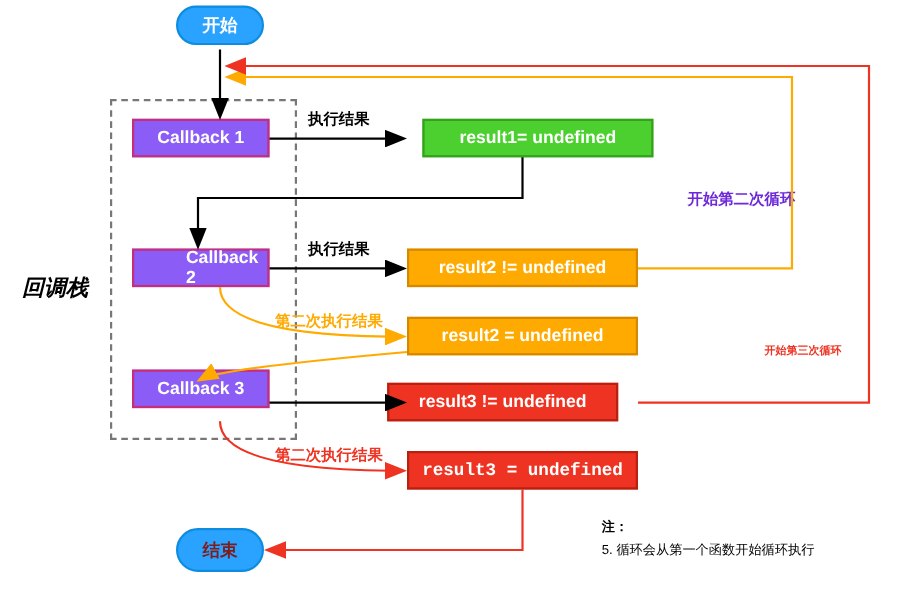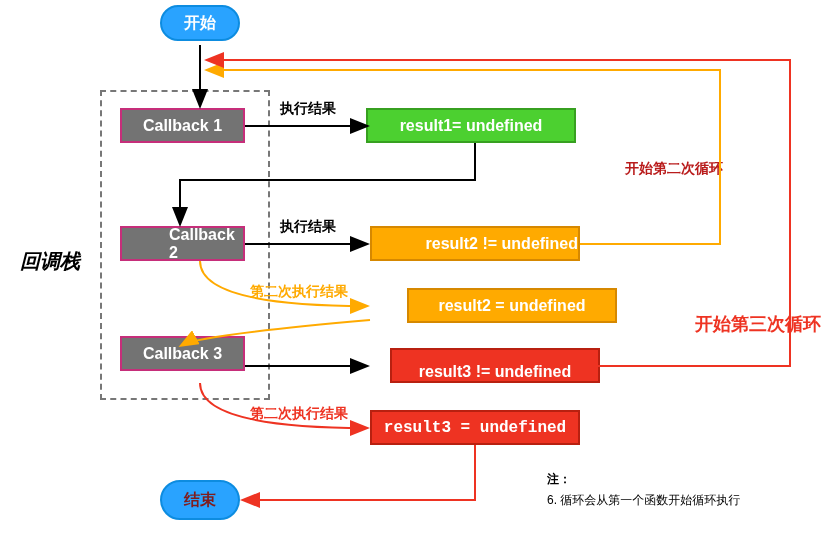"Callback 1" .cb { background: #737373 -> #8b5cf6 }
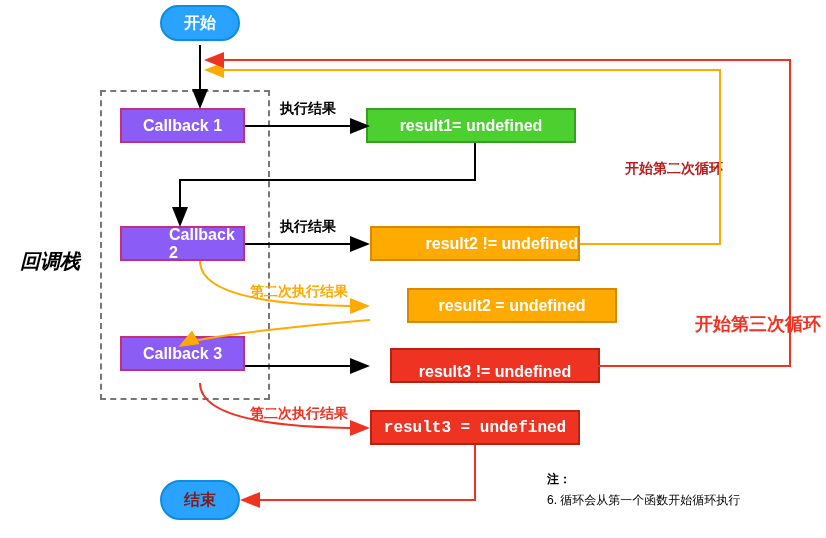"result1= undefined" .r1 { left: 366px -> 384px }
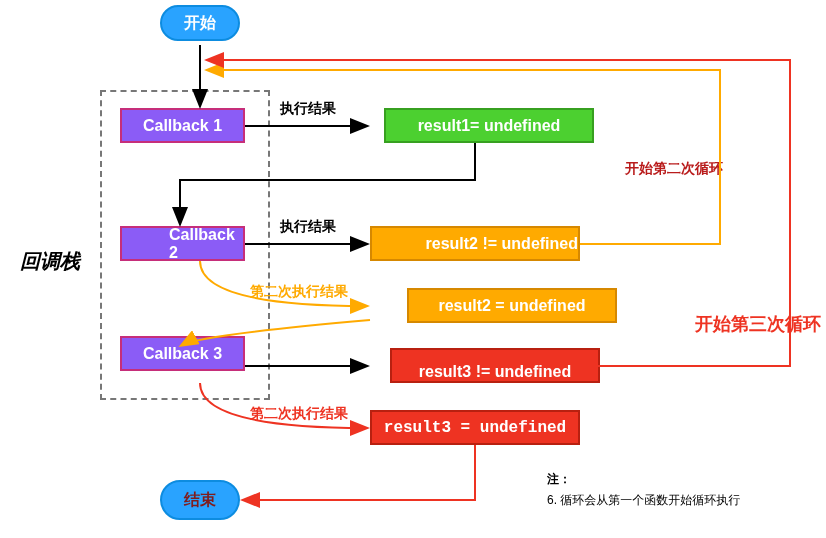"开始第二次循环" div.label { color: #b91c1c -> #6d28d9; top: 160px -> 172px }
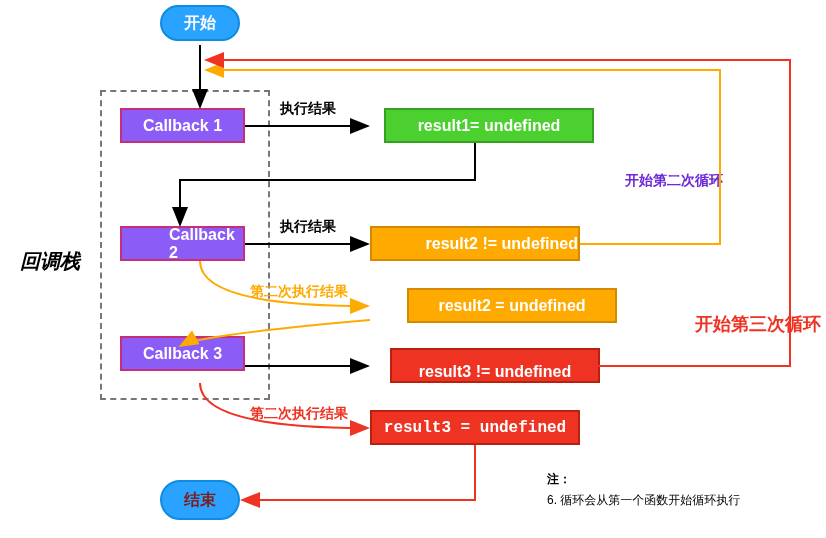"result2 != undefined" .r2a { justify-content: flex-end -> none }
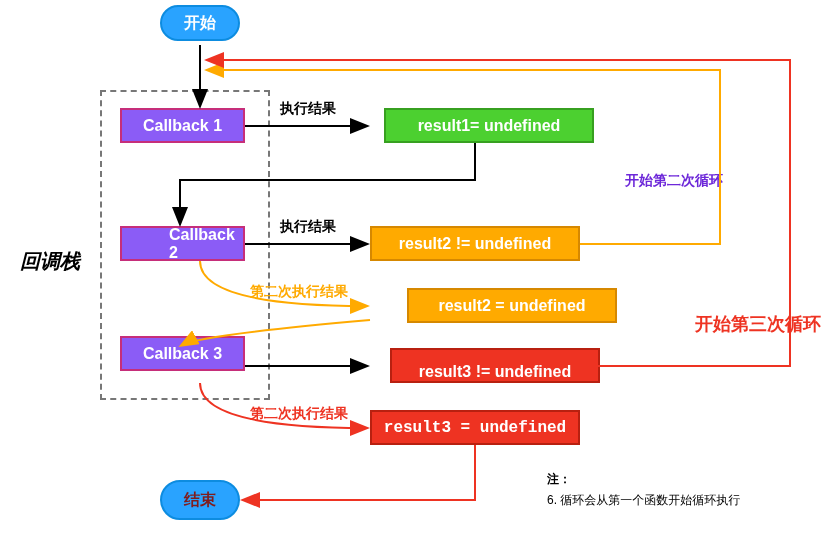"result2 = undefined" .r2b { margin-left: 37px -> none }
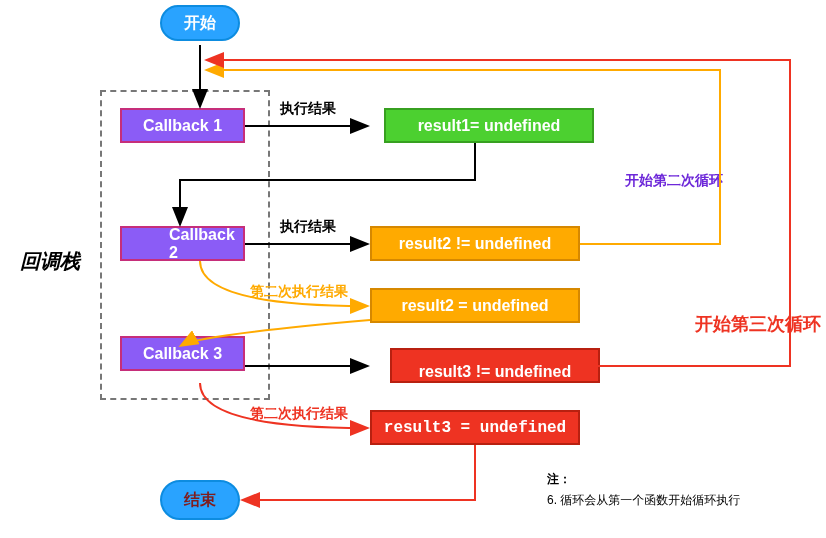"开始第三次循环" div.label { font-size: 18px -> 10px }
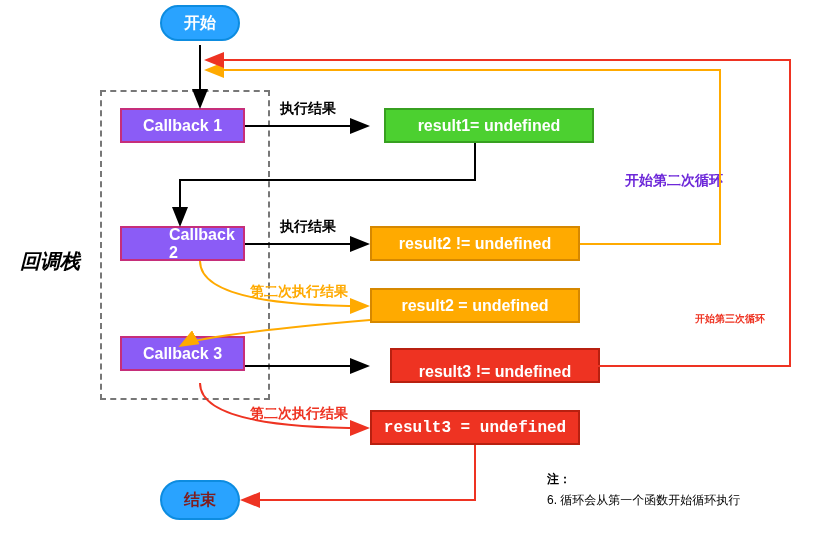"result3 != undefined" .r3a { align-items: flex-end -> none; left: 390px -> 352px }
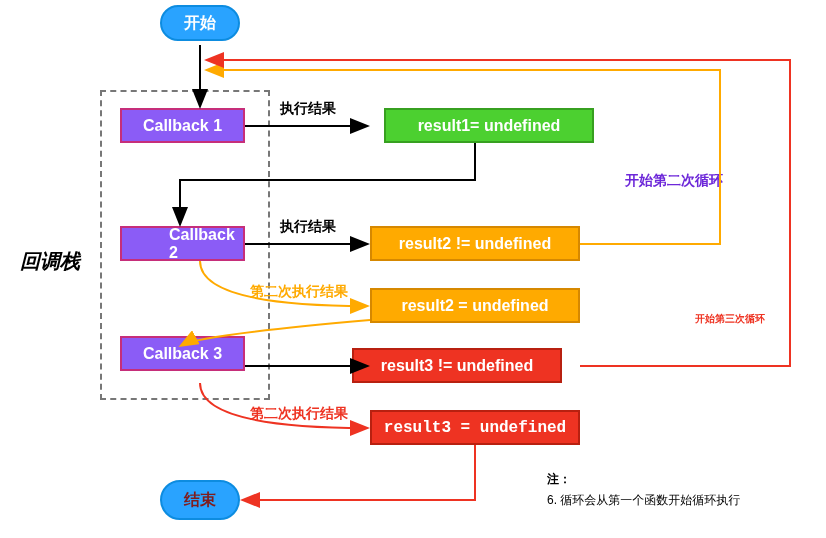"6. 循环会从第一个函数开始循环执行" div { text: 6 -> 5 }
